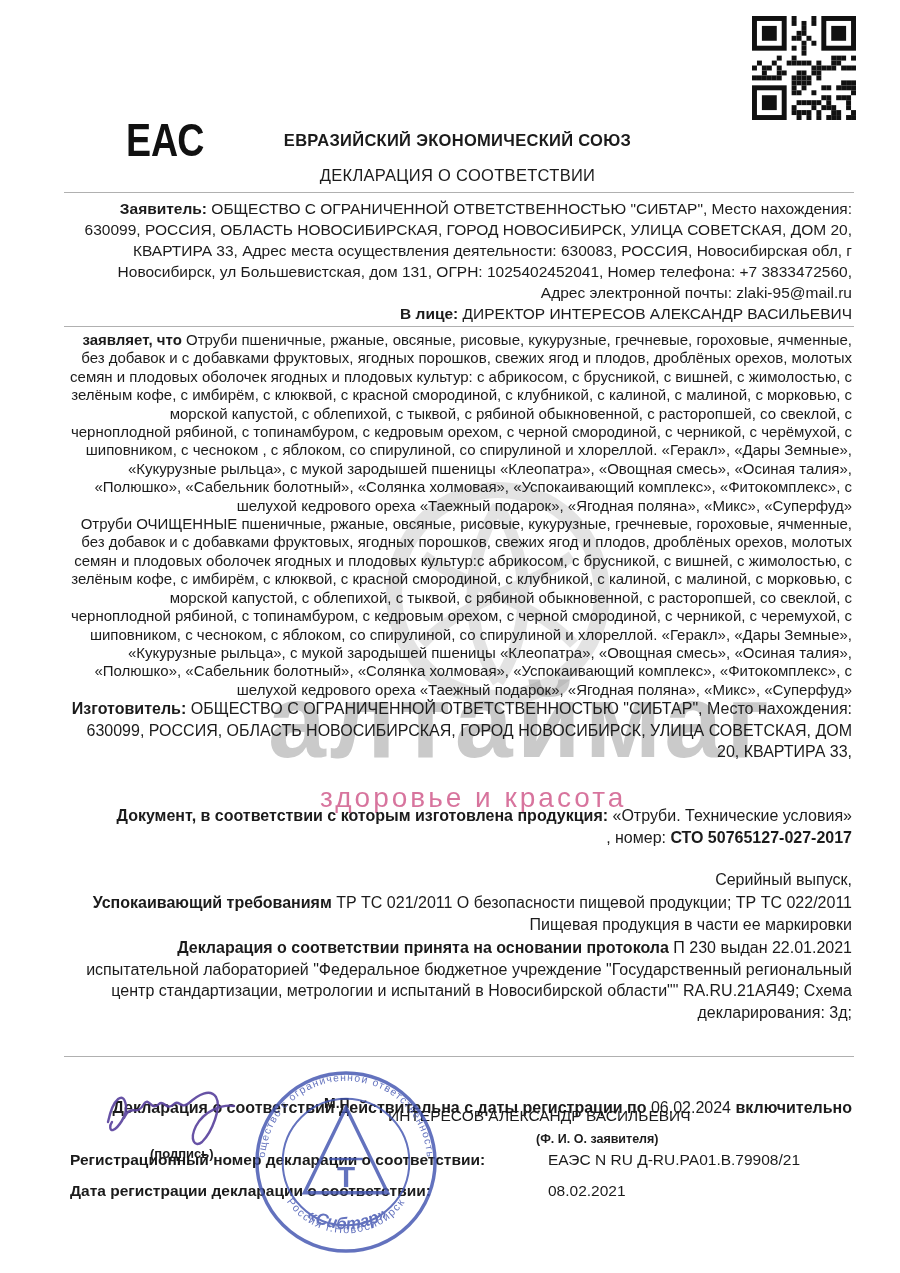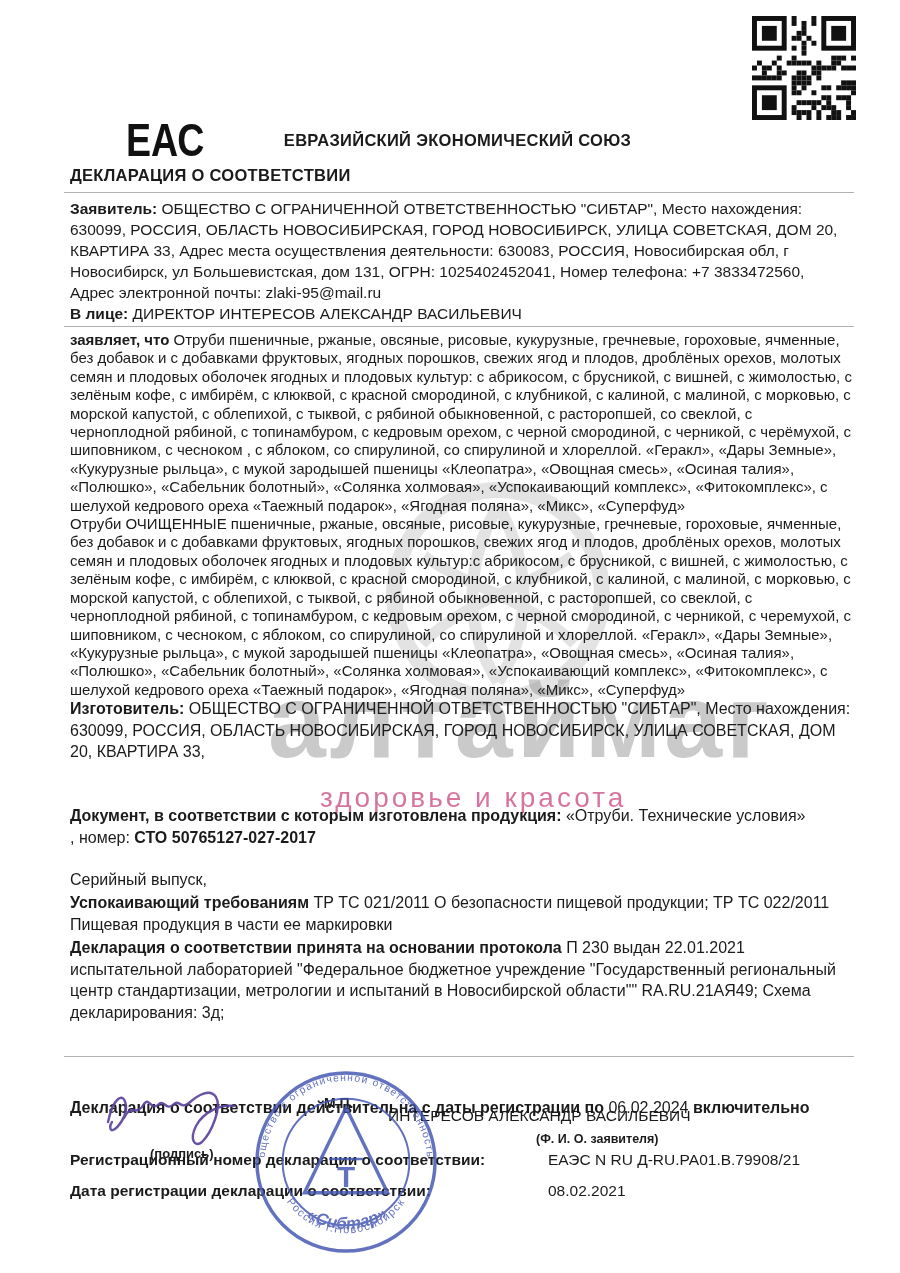"ДЕКЛАРАЦИЯ О СООТВЕТСТВИИ" .title2 { font-weight: bold -> normal; text-align: none -> center }
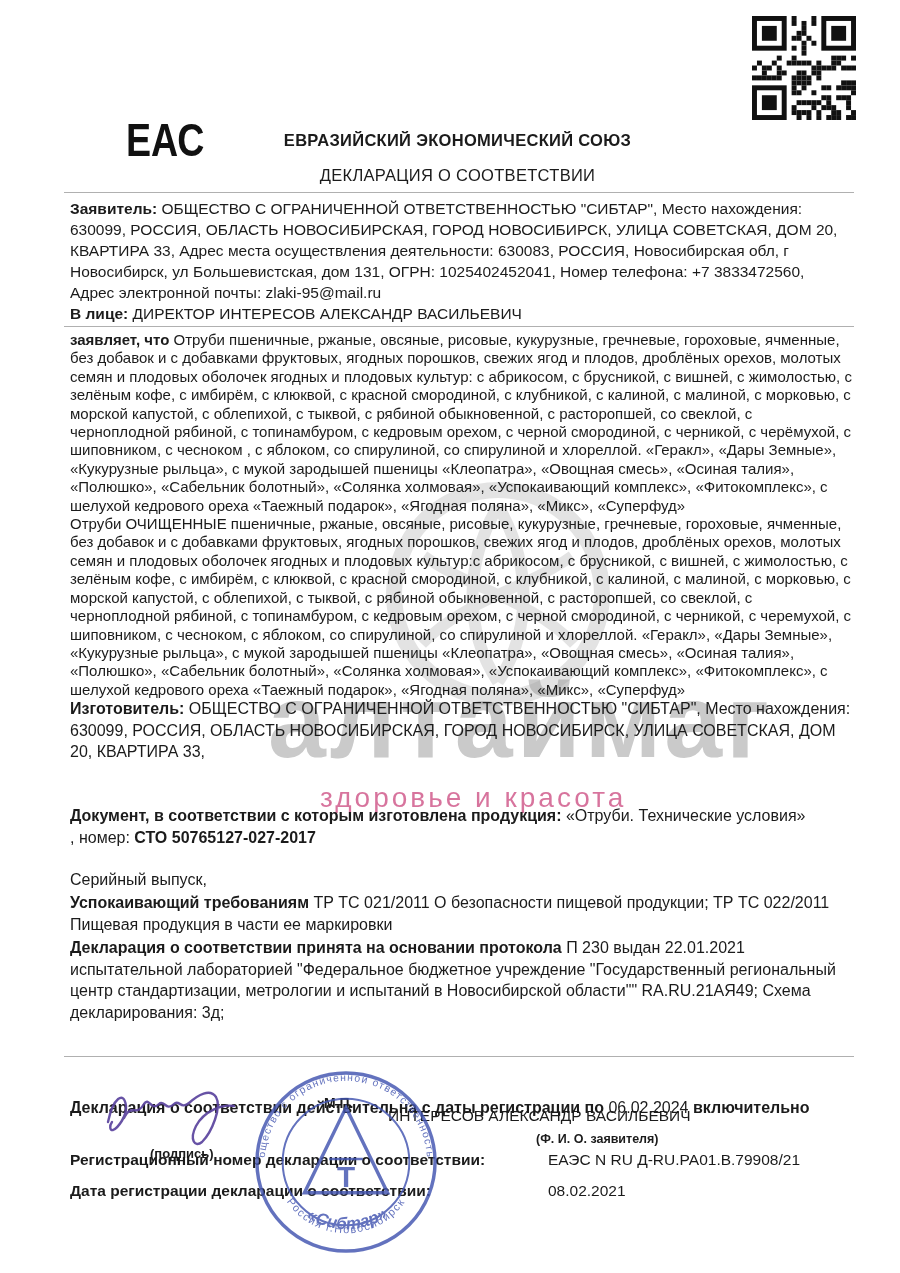"Заявитель: ОБЩЕСТВО С ОГРАНИЧЕННОЙ" .sec { text-align: none -> right }
